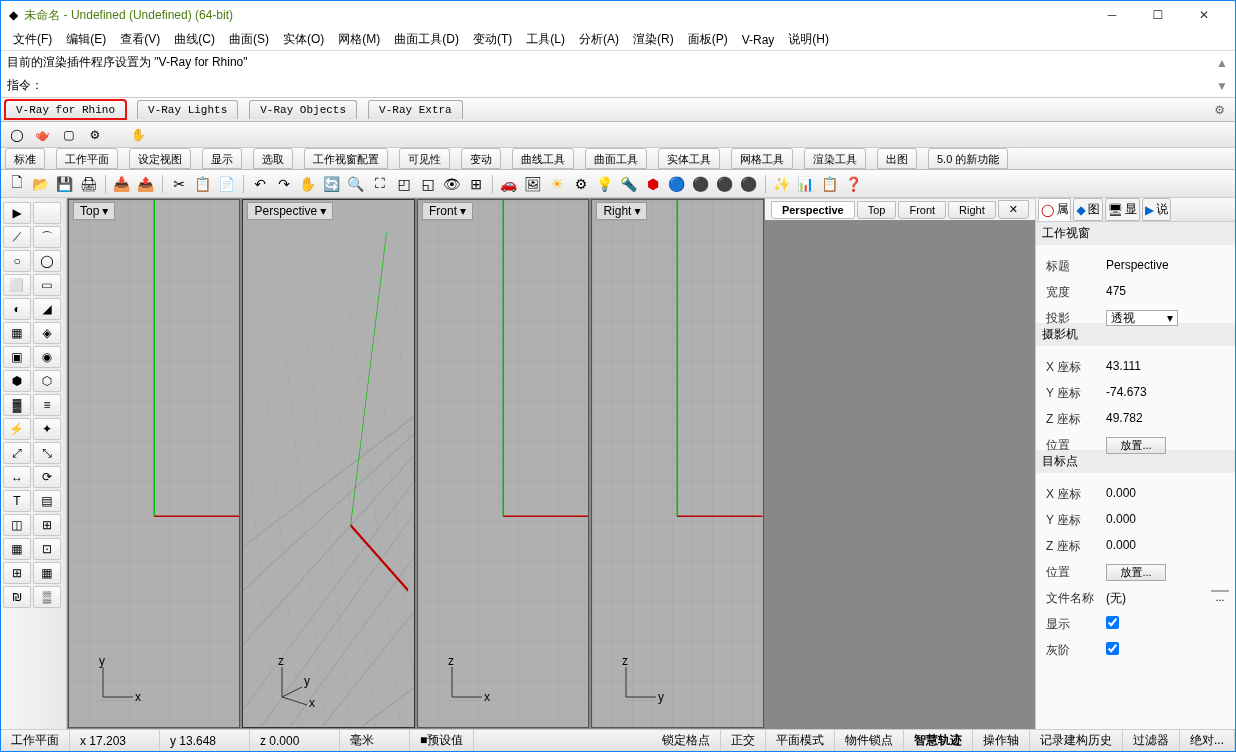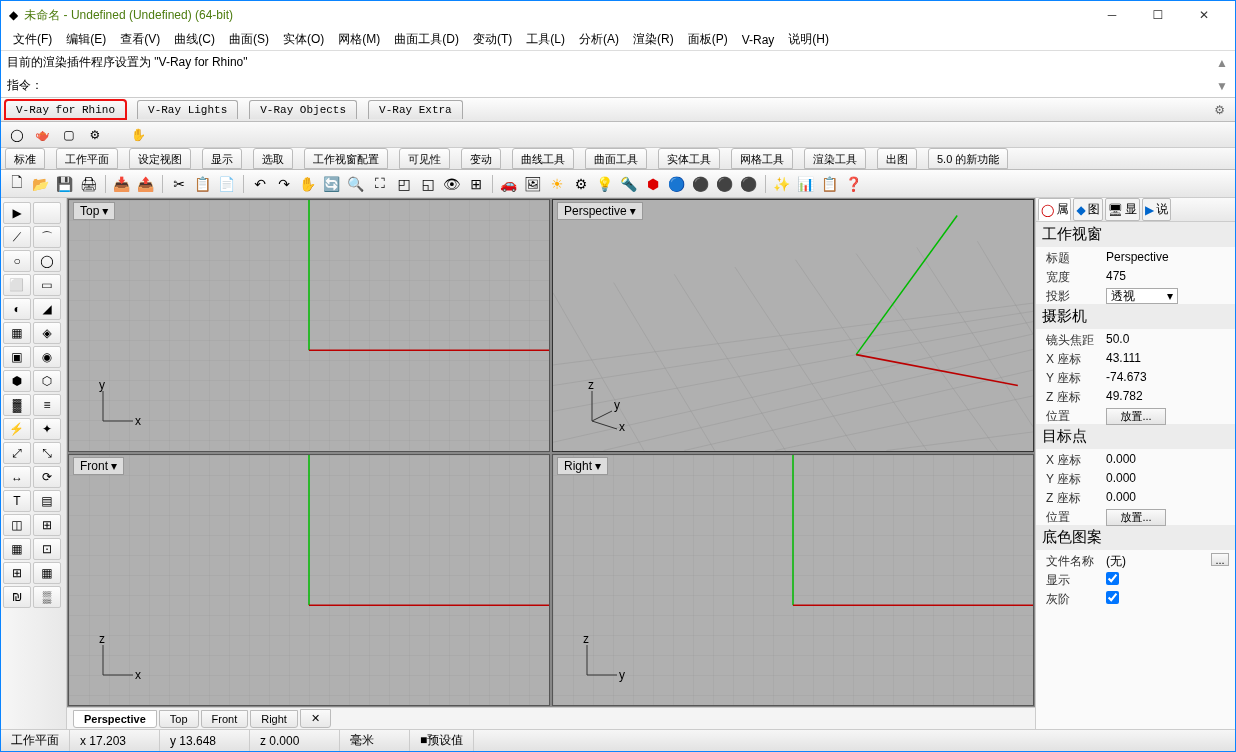"Top" .viewports { flex-direction: column -> row }
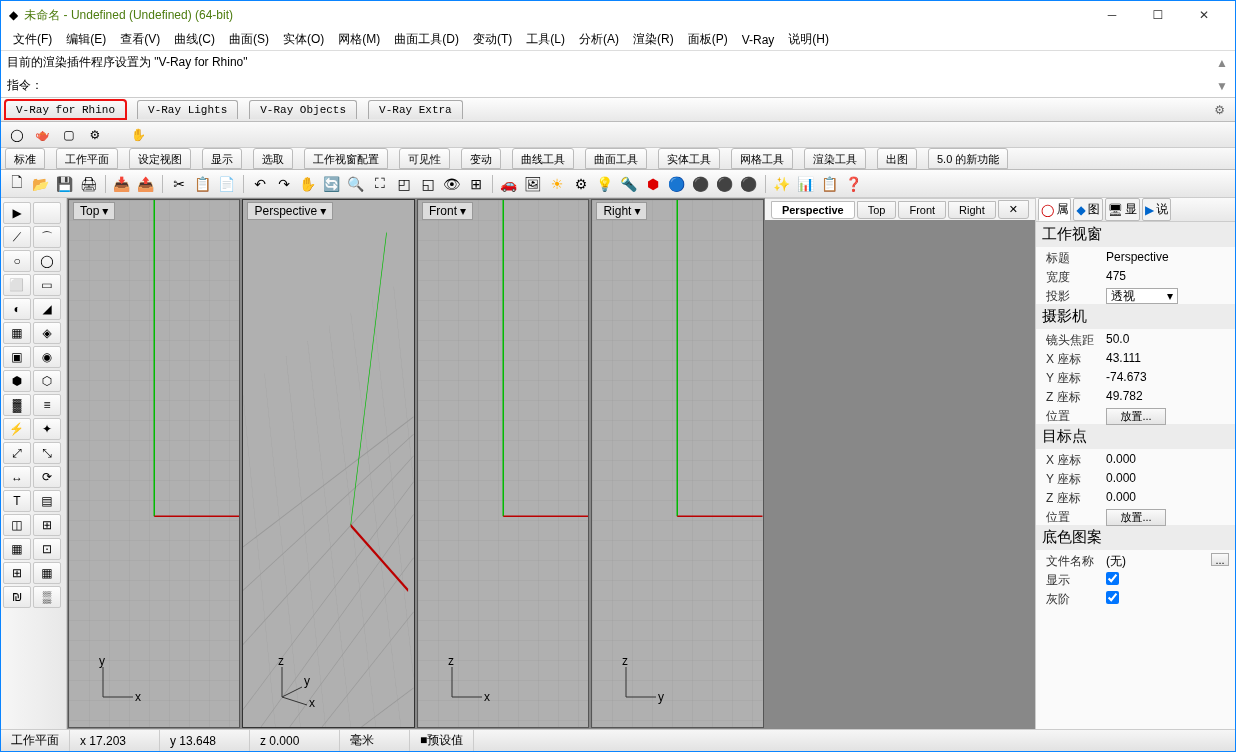"工作视窗" .rphead { font-size: 15px -> 12px }
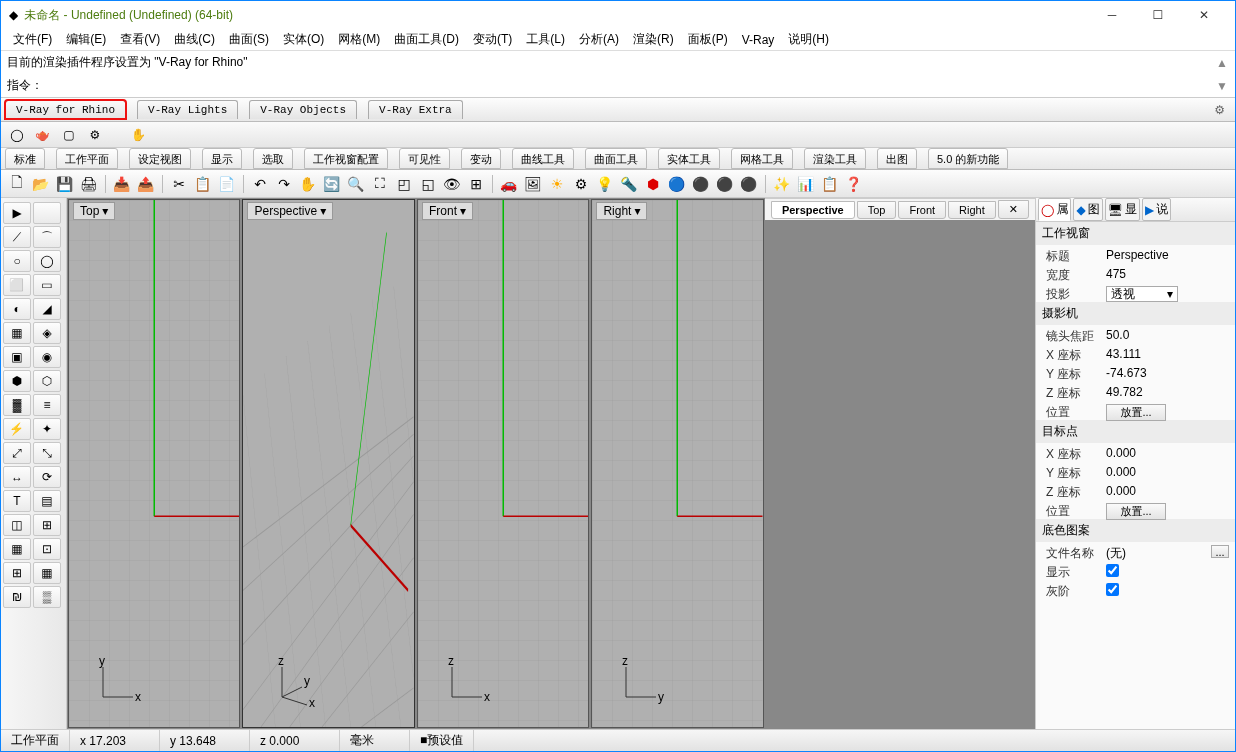"标题" .rprow { padding: 3px 0 -> 13px 0 }
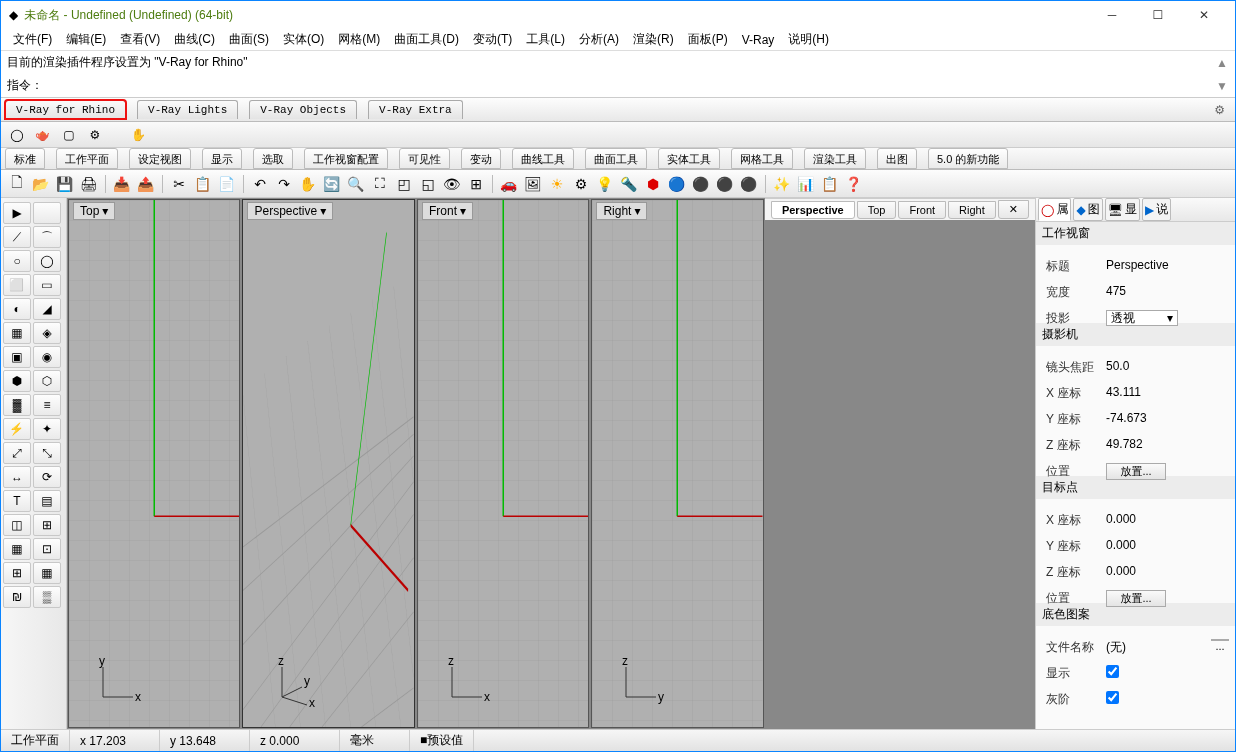"镜头焦距" div.rprow { html: <div> <span>镜头焦距</span> <span>50.0</span> </div> -> none }
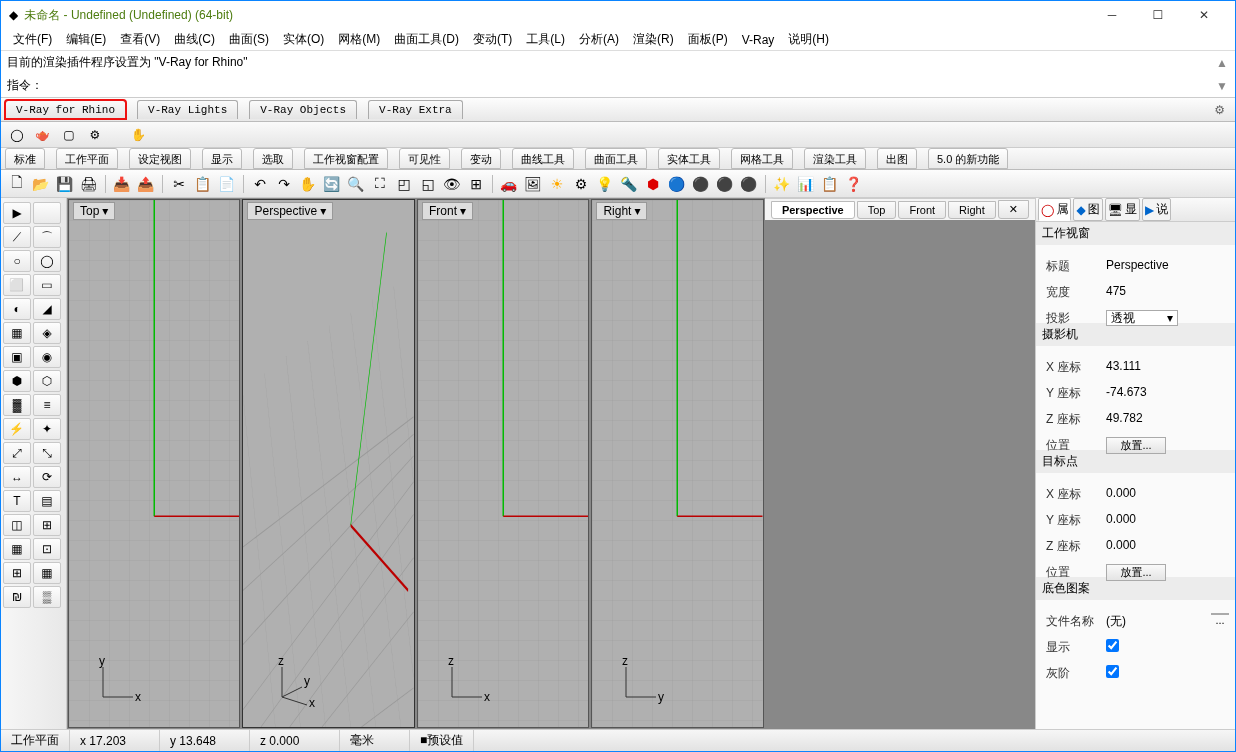"底色图案" div.rphead { html: <div>底色图案</div> -> none }
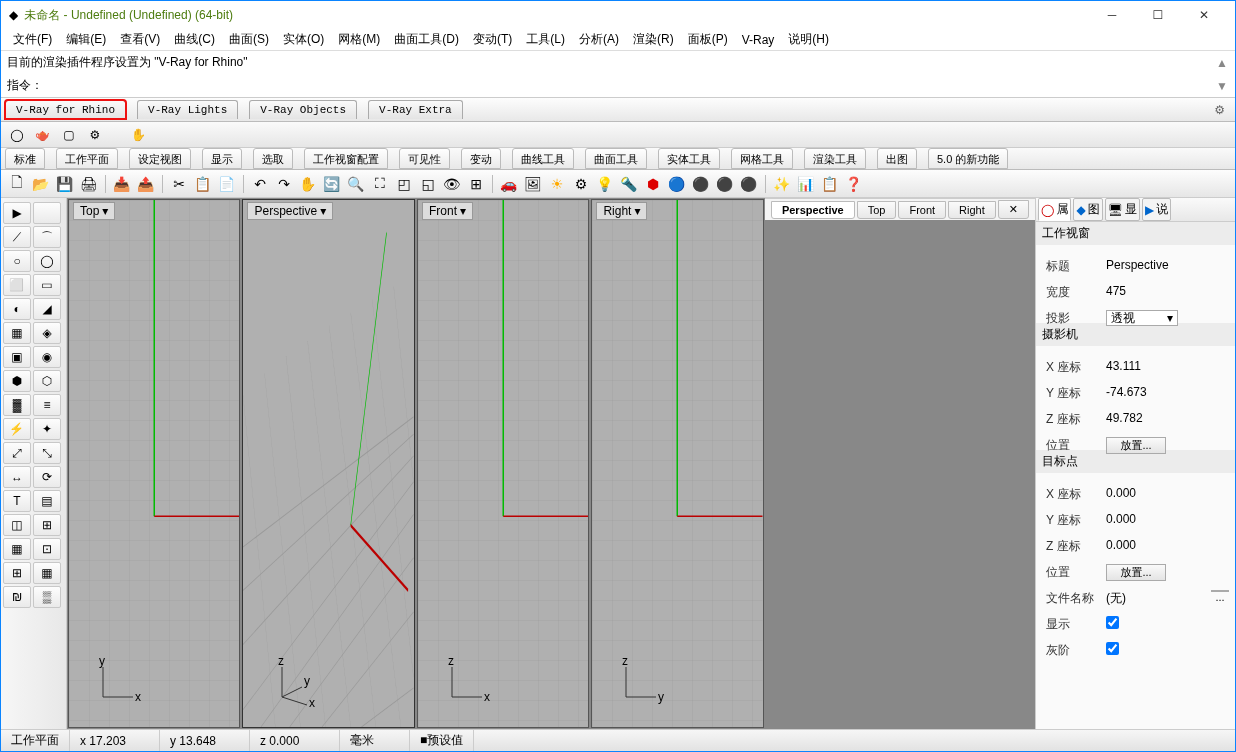"锁定格点" div { html: none -> <div> <div>锁定格点</div> <div>正交</div> <div>平面模式</div> <div>物件锁点</div> <div>智慧轨迹</div> <div>操作轴</div> <div>记录建构历史</div> <div>过滤器</div> <div>绝对...</div> </div> }
